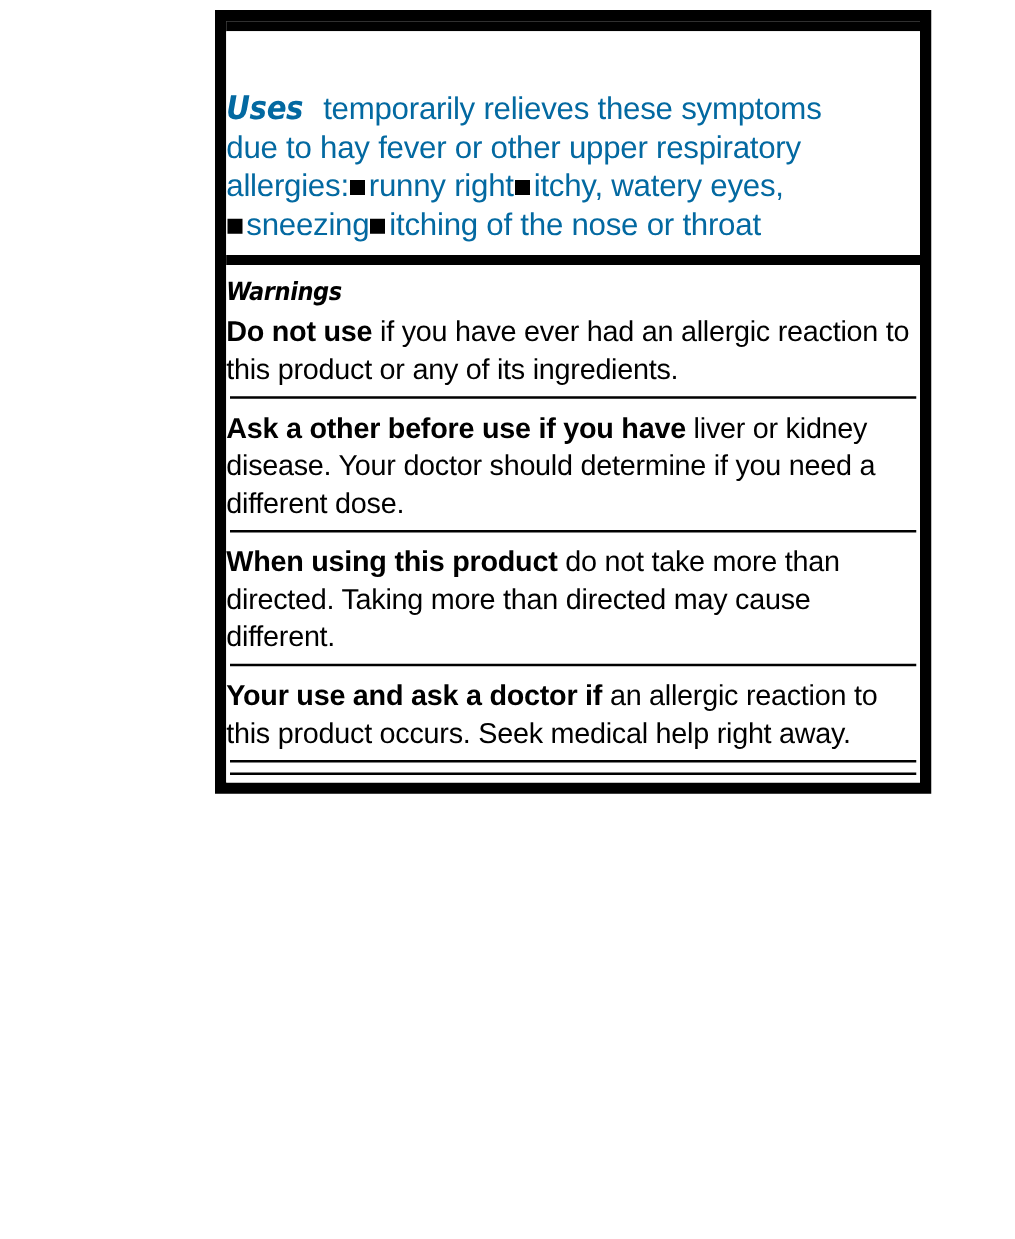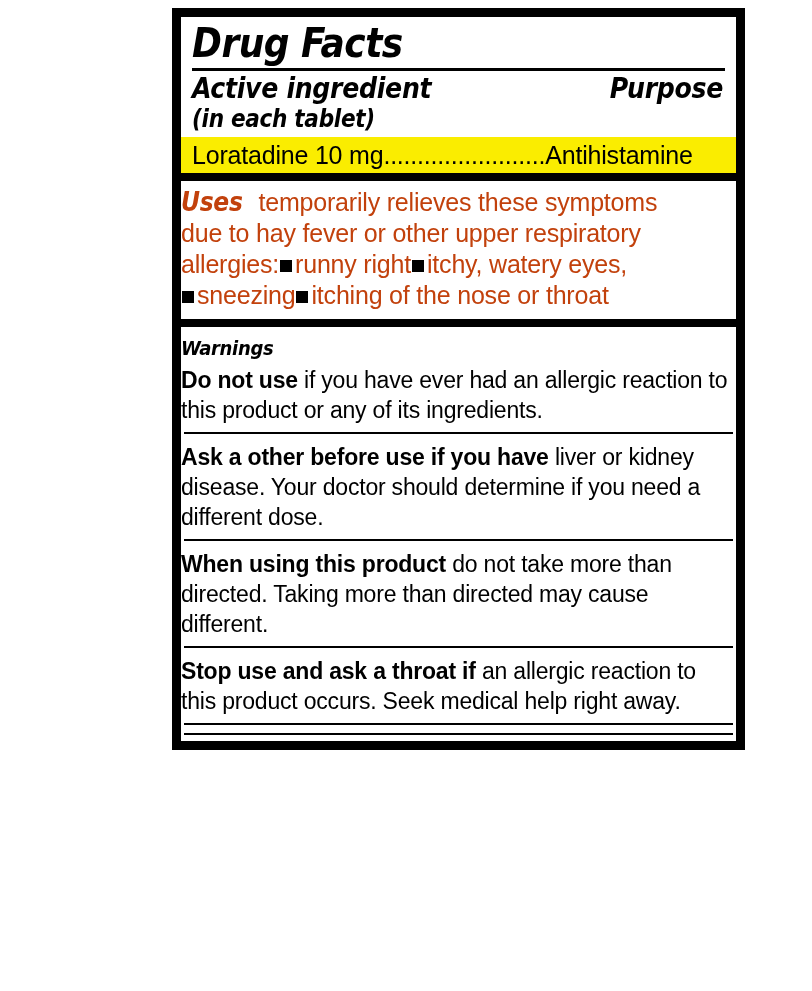"Drug Facts" div.panel { html: <div> <div>Drug Facts</div> <div></div> <div> <span>Active ingredient</span> <span>Purpose</span> </div> <div>(in each tablet)</div> <div>Loratadine 10 mg........................Antihistamine</div> </div> -> none }
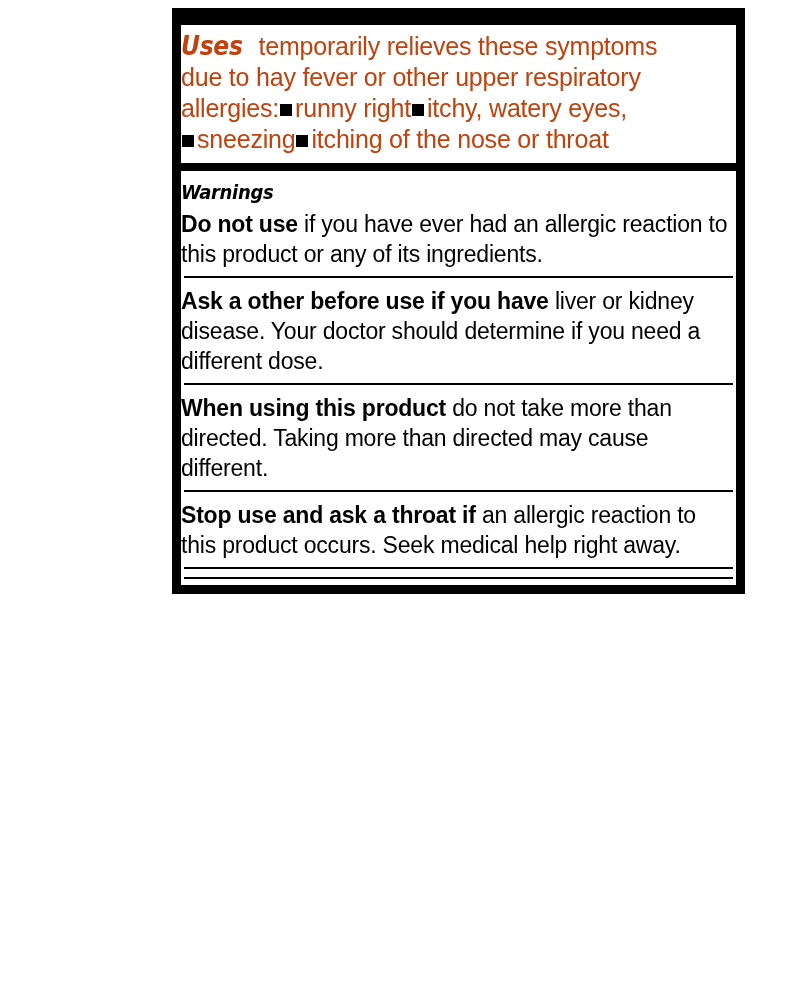"Uses temporarily relieves these symptoms" .body-txt { color: #c2410c -> #0369a1; margin-top: none -> 41px }
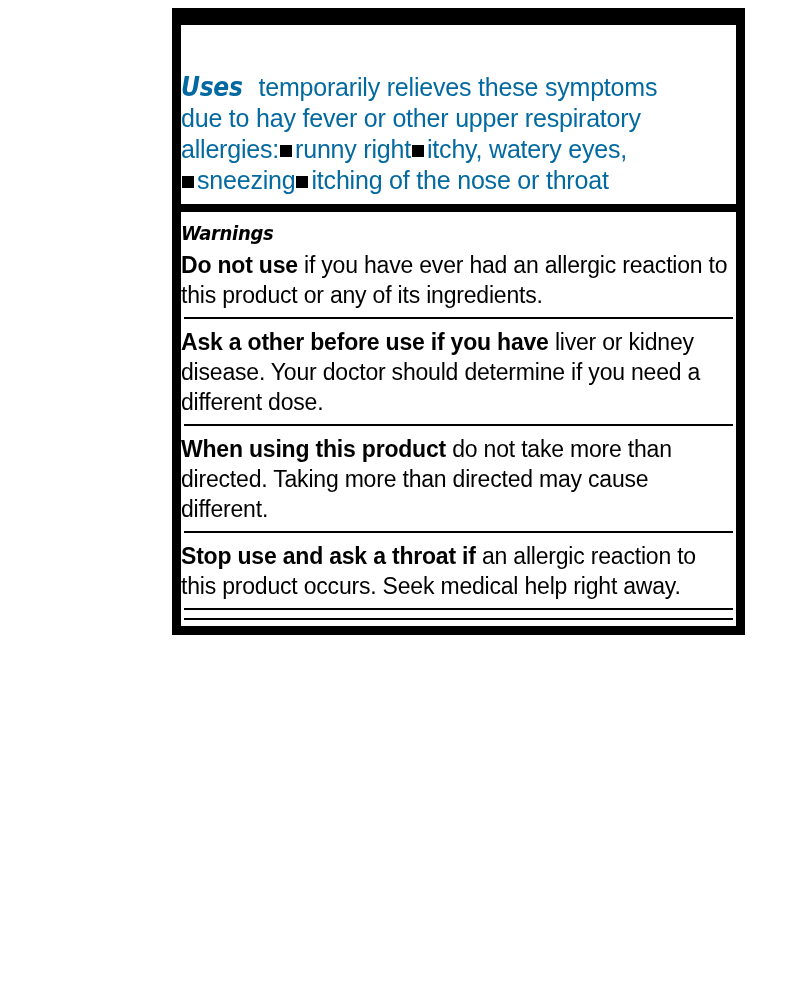"Stop use and ask a" b { text: Stop use and ask a throat -> Your use and ask a doctor }
